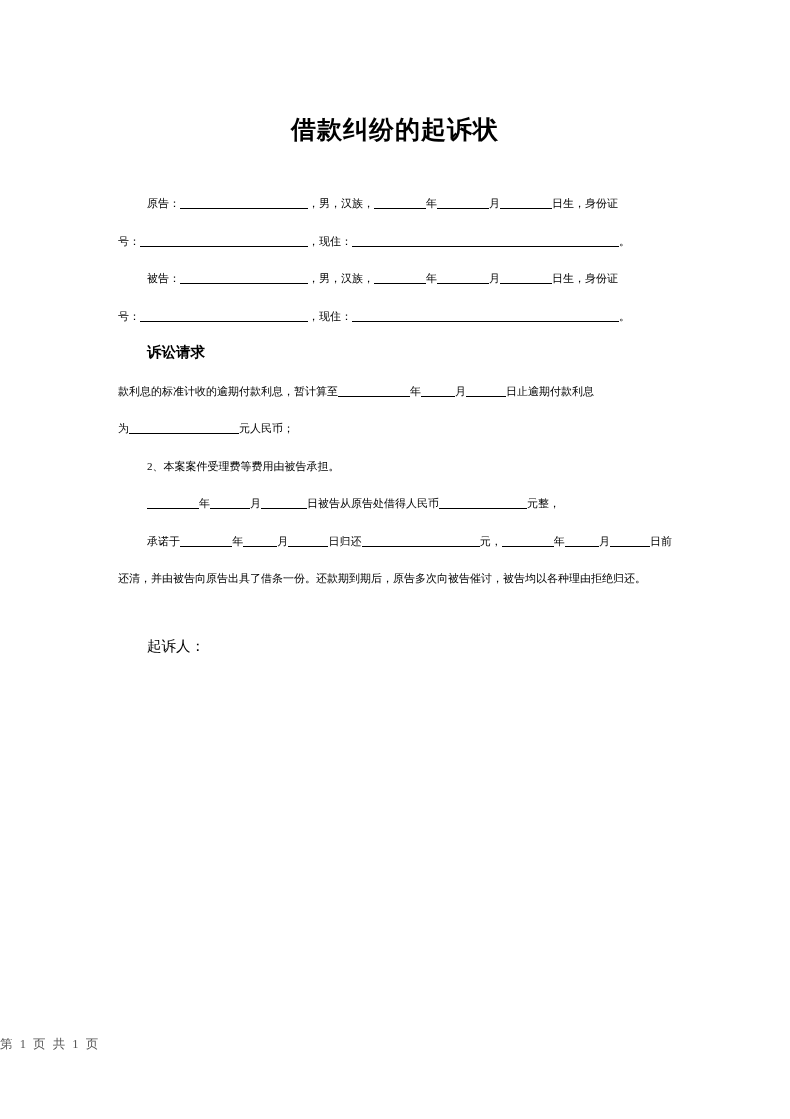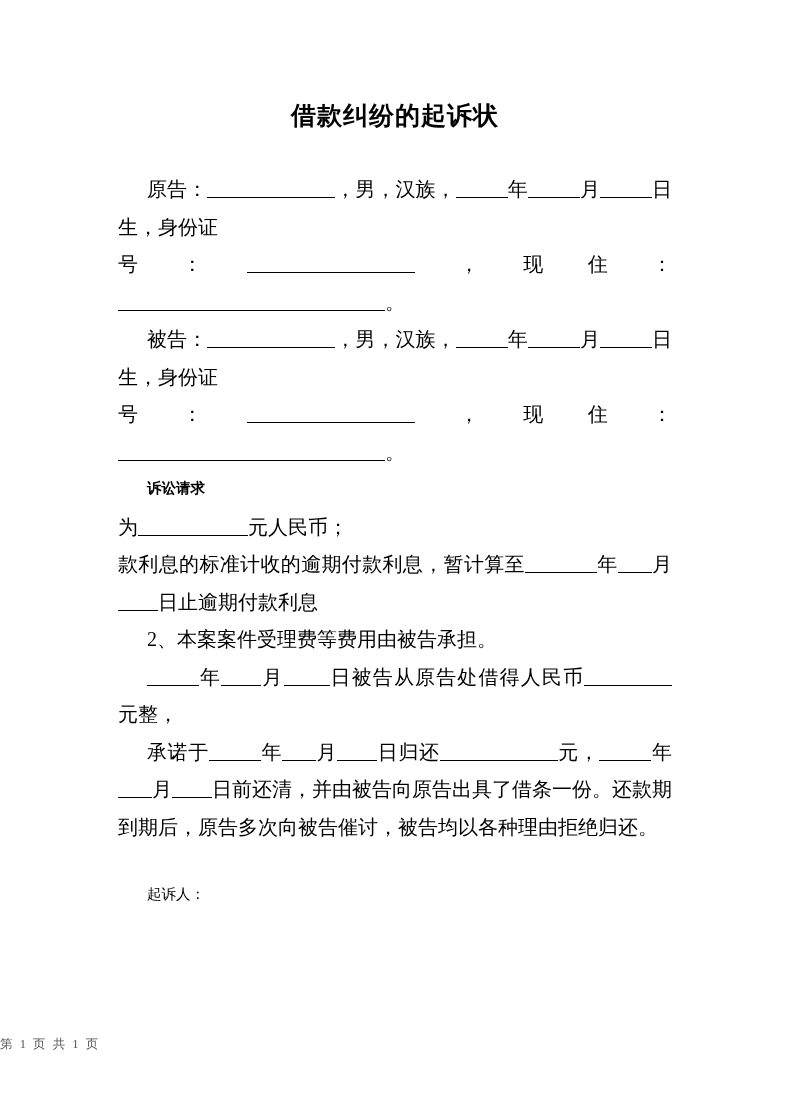"借款纠纷的起诉状" .doc-title { margin: 2px -> 16px }
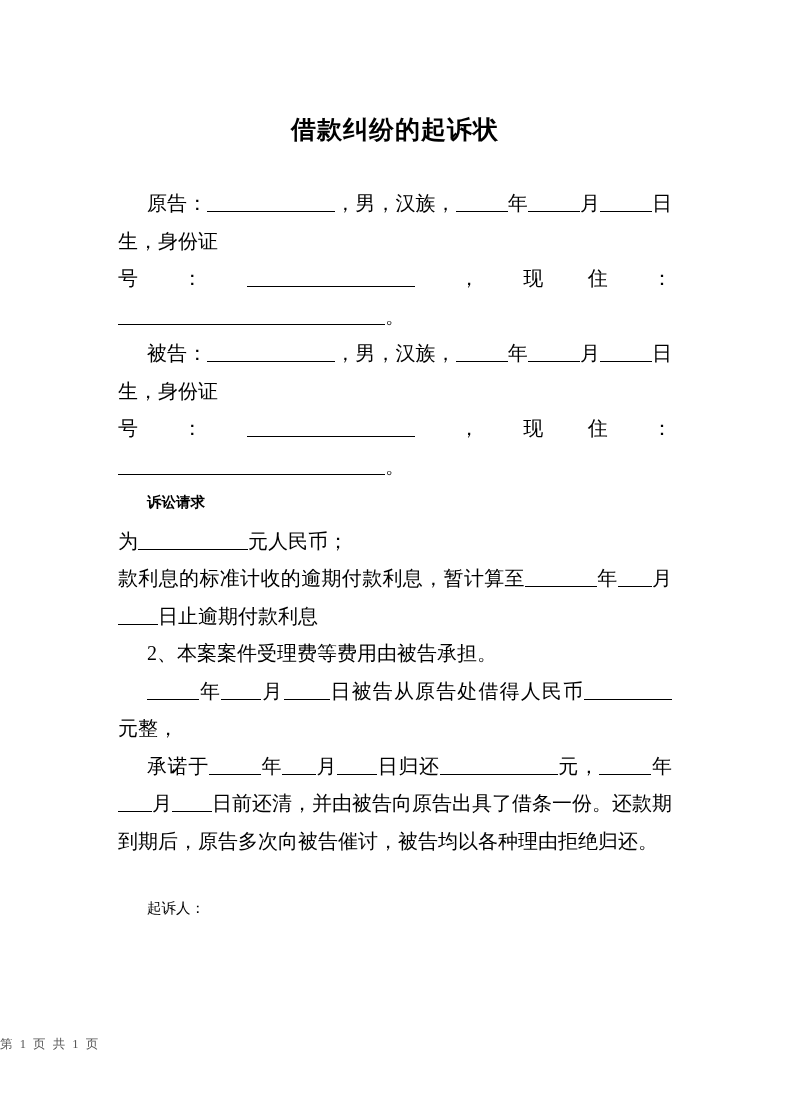"原告： ，男，汉族， 年 月 日生，身份证" p.para { font-size: 20px -> 11px }
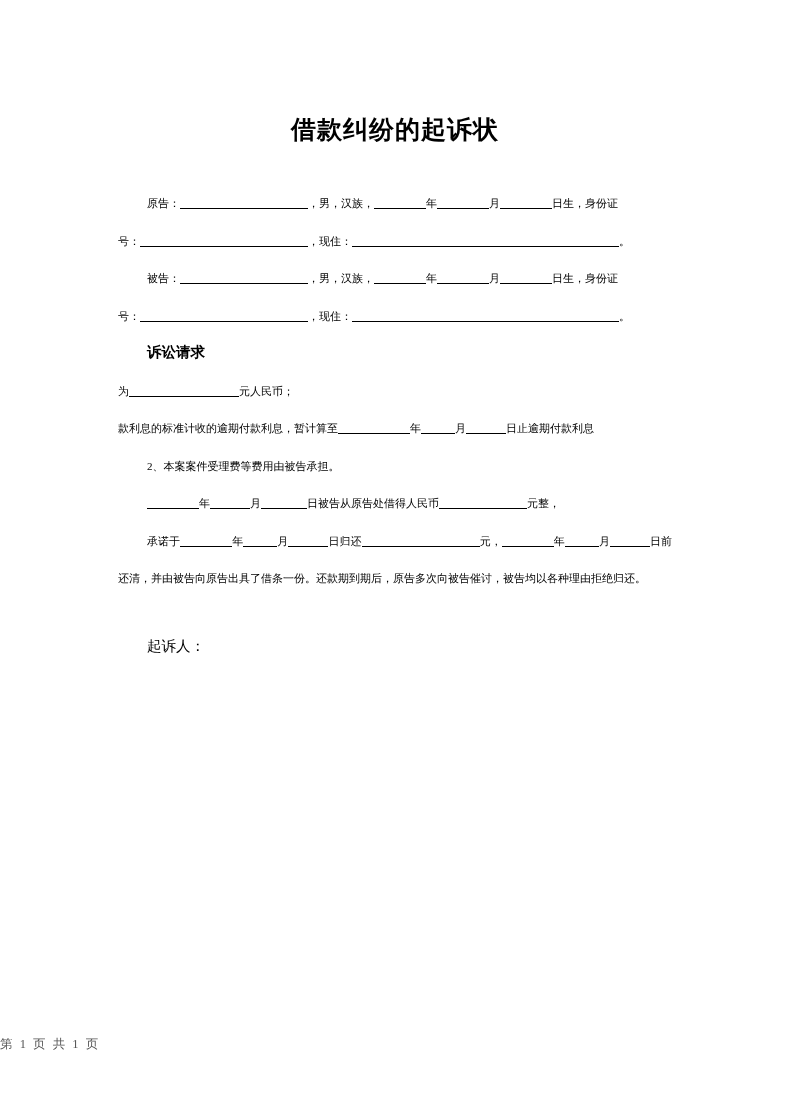"为 元人民币；" p.para { order: before "款利息的标准计收的逾期付款利息，暂计算至 年 月 日止逾期付款利息" -> after "款利息的标准计收的逾期付款利息，暂计算至 年 月 日止逾期付款利息" }
